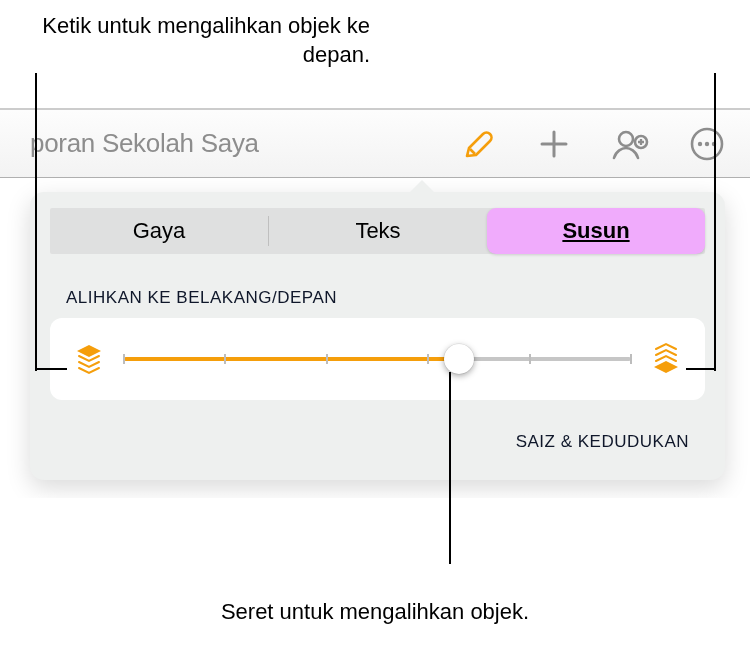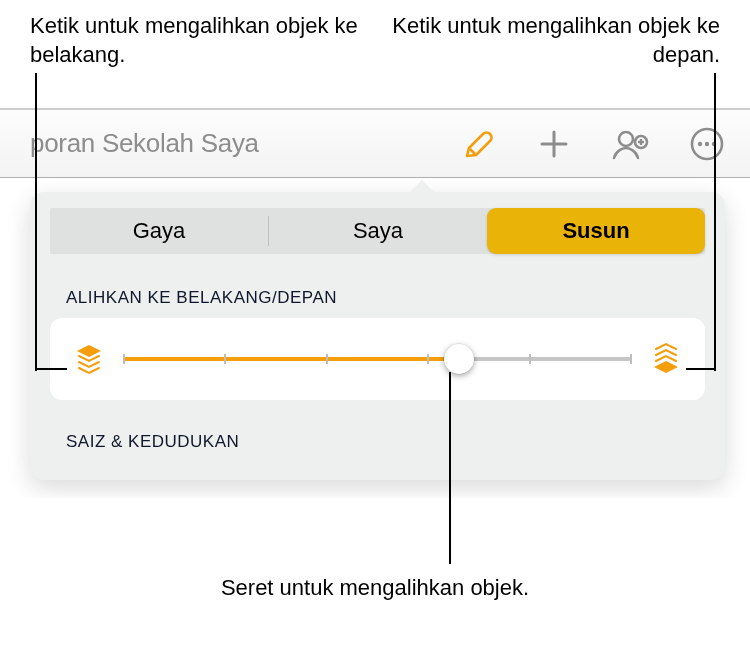"Ketik untuk mengalihkan objek ke belakang." div.callout-left { html: <div>Ketik untuk mengalihkan objek ke belakang.</div> -> none }
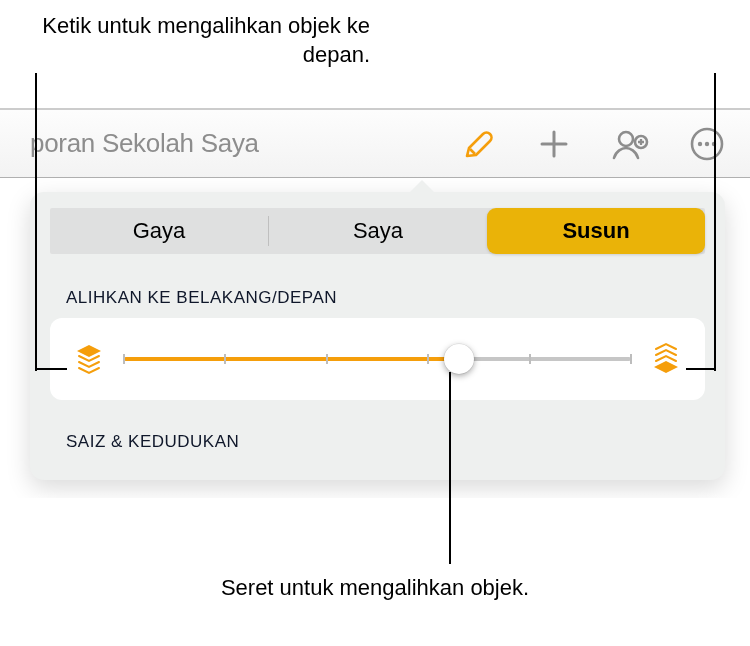"Saya" div.seg-item { text: Saya -> Teks }
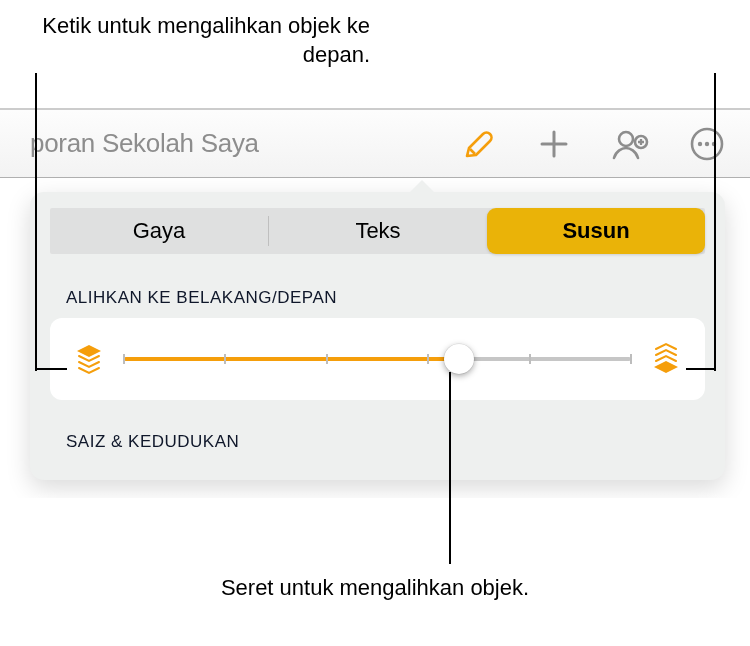"Susun" .seg-item.active { background: #eab308 -> #f0abfc; text-decoration: none -> underline }
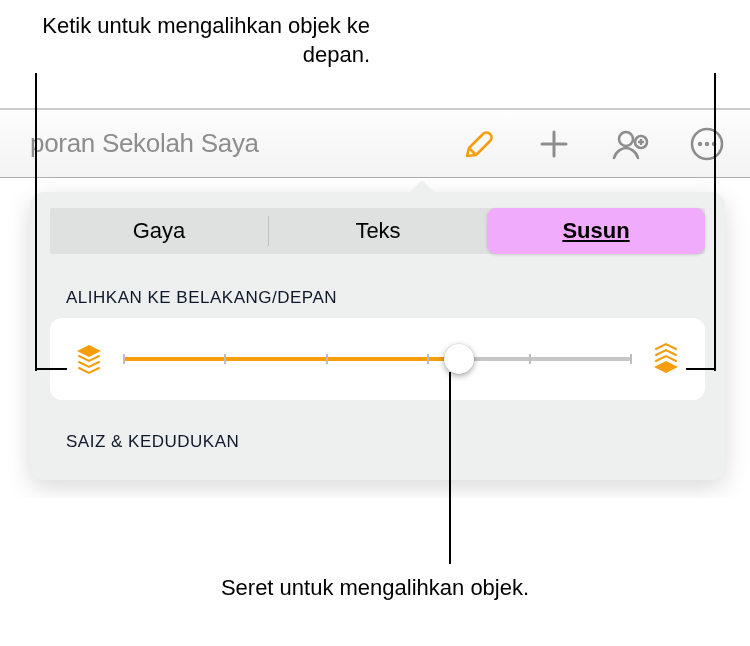"SAIZ & KEDUDUKAN" div.section-header { text-align: none -> right }
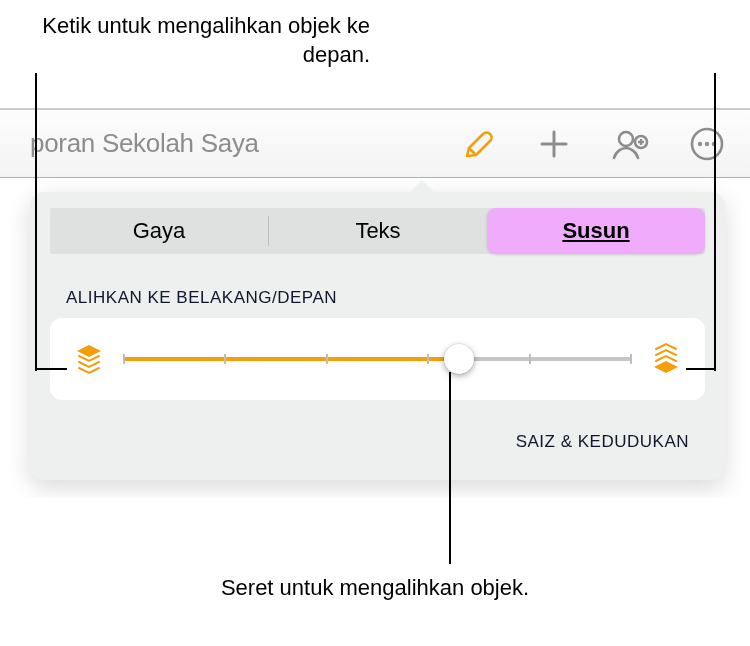"Seret untuk mengalihkan objek." .callout-bottom { top: 574px -> 598px }
